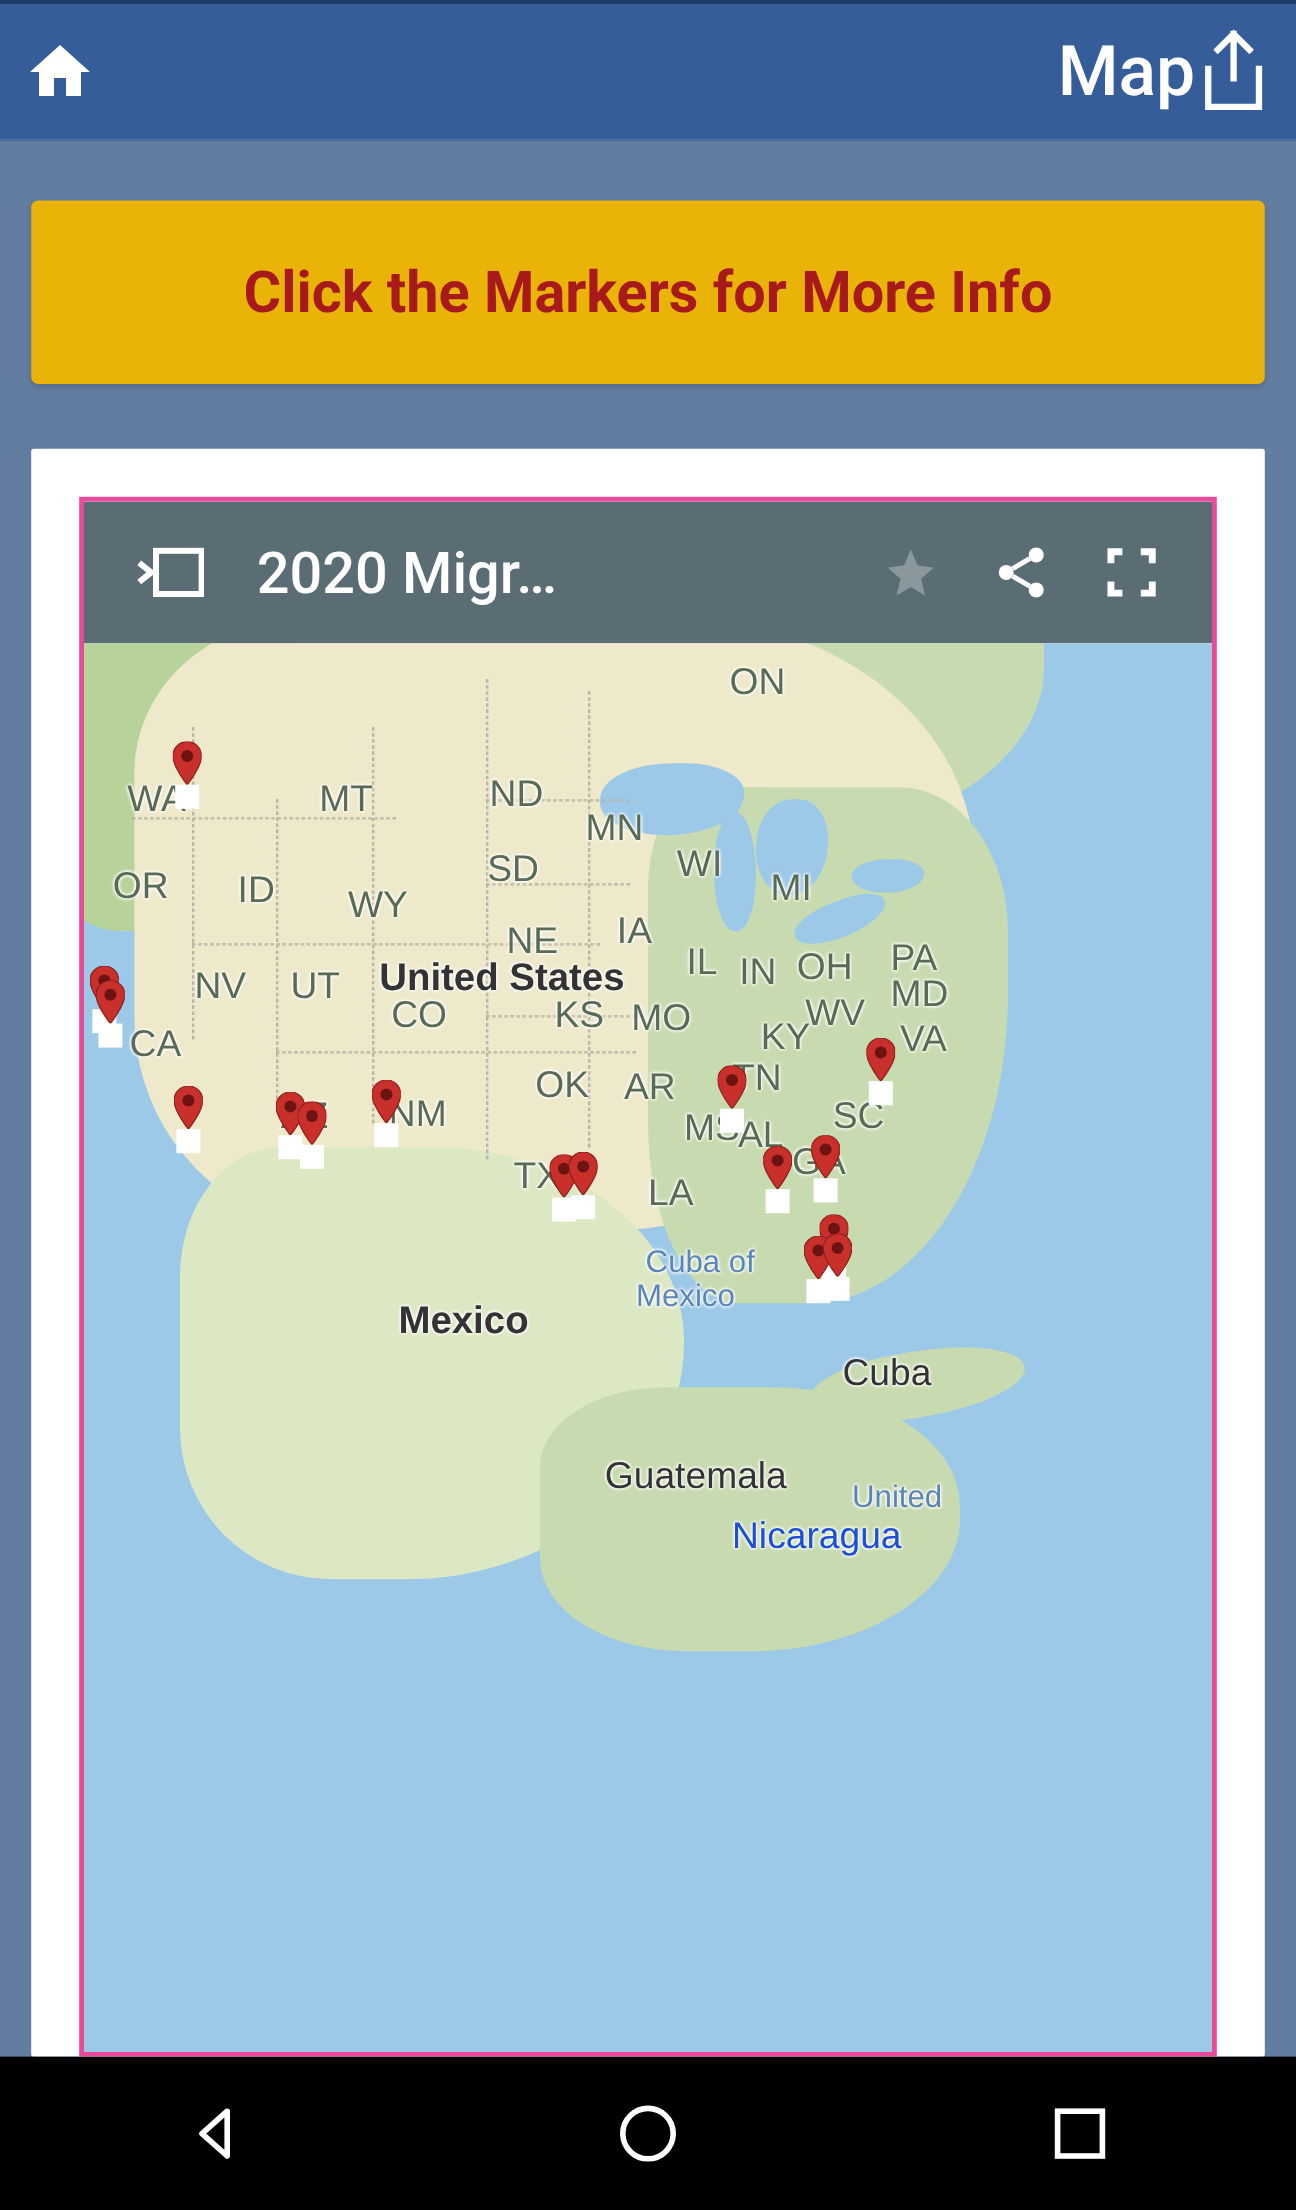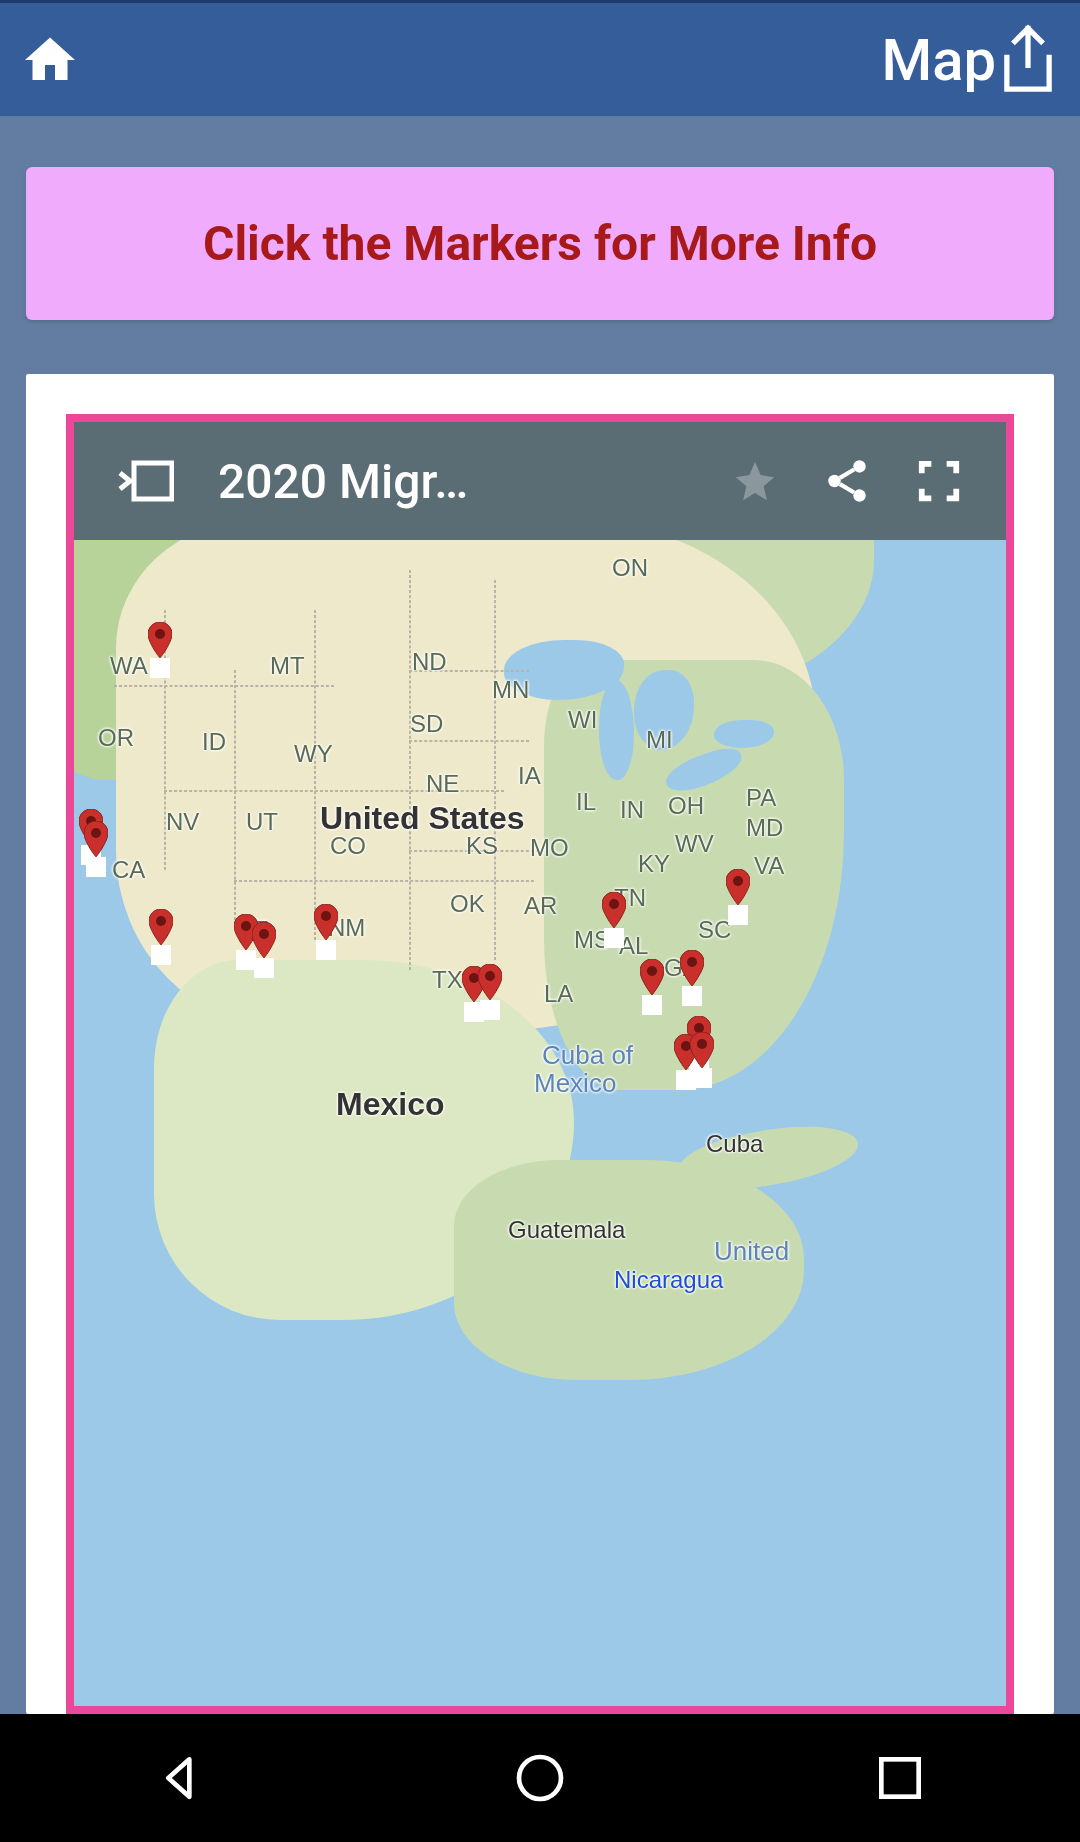"Click the Markers for More" .banner { background: #f0abfc -> #eab308 }
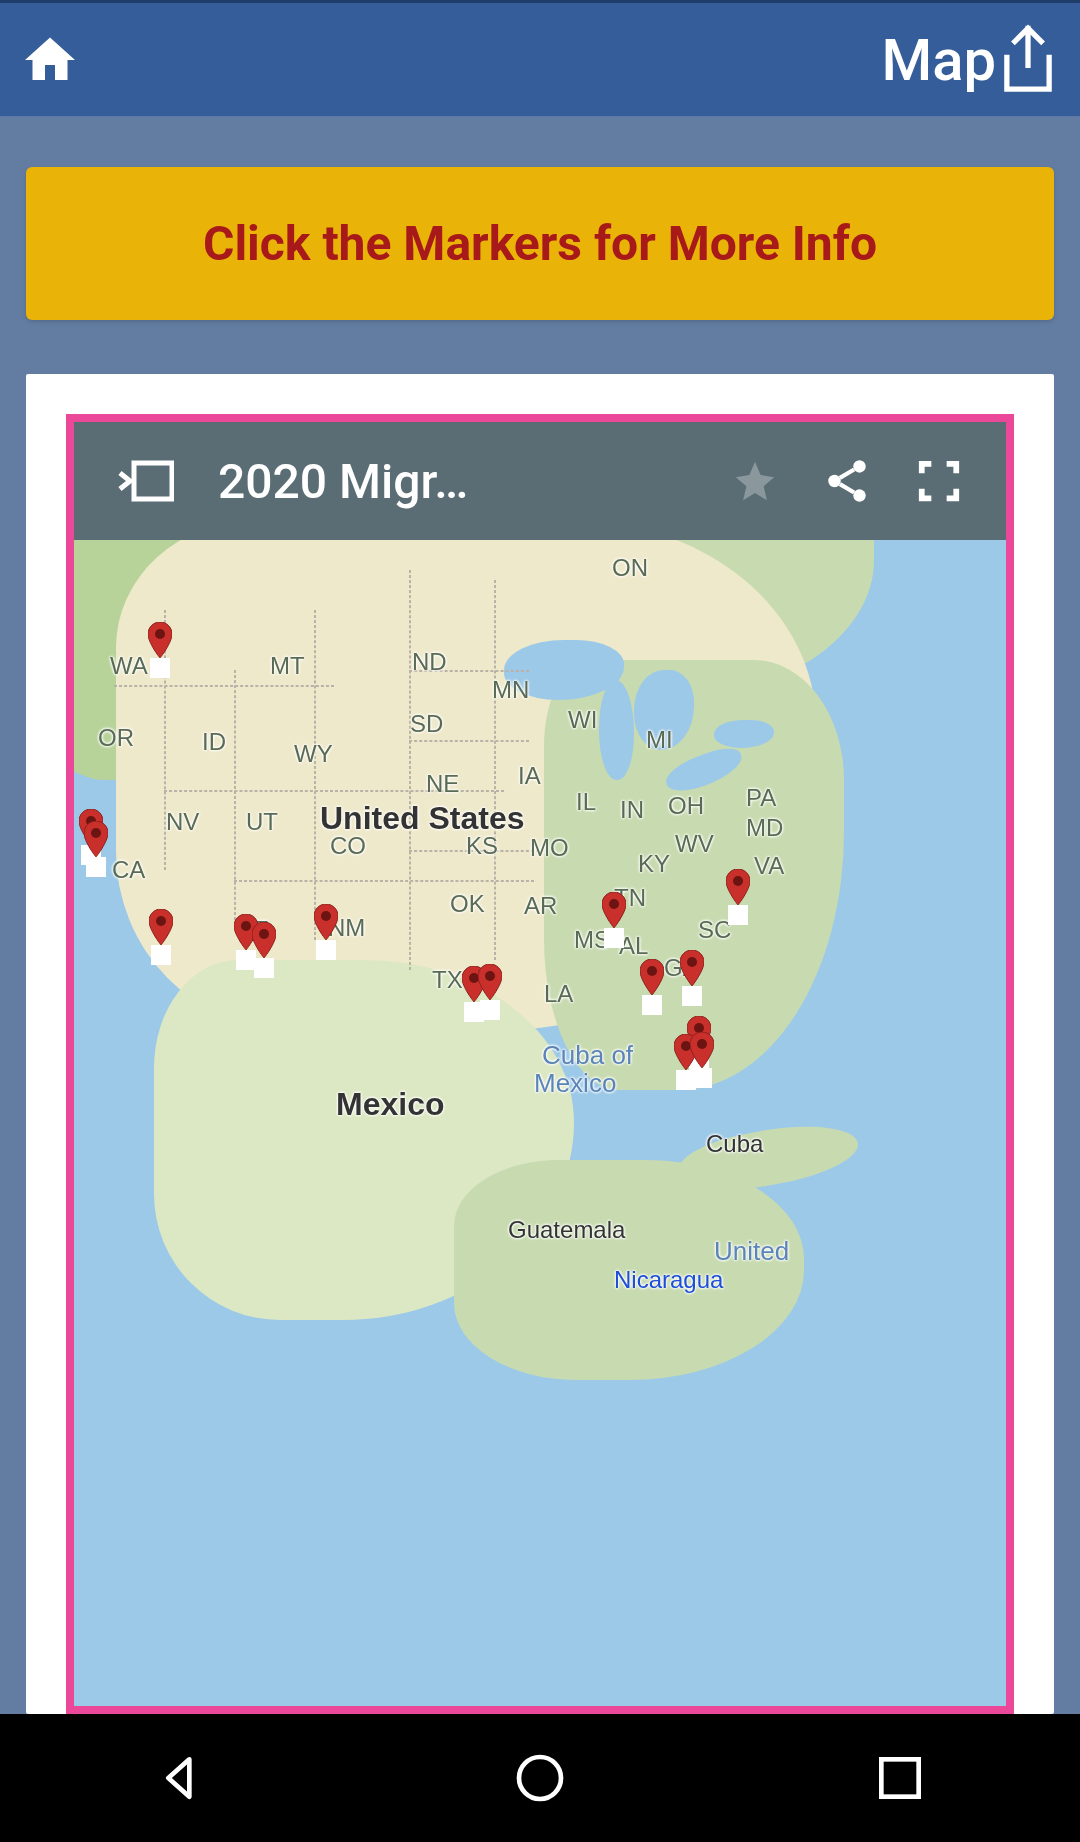"2020 Migr…" .map-frame { border: 8px solid #ec4899 -> 4px solid #ec4899 }
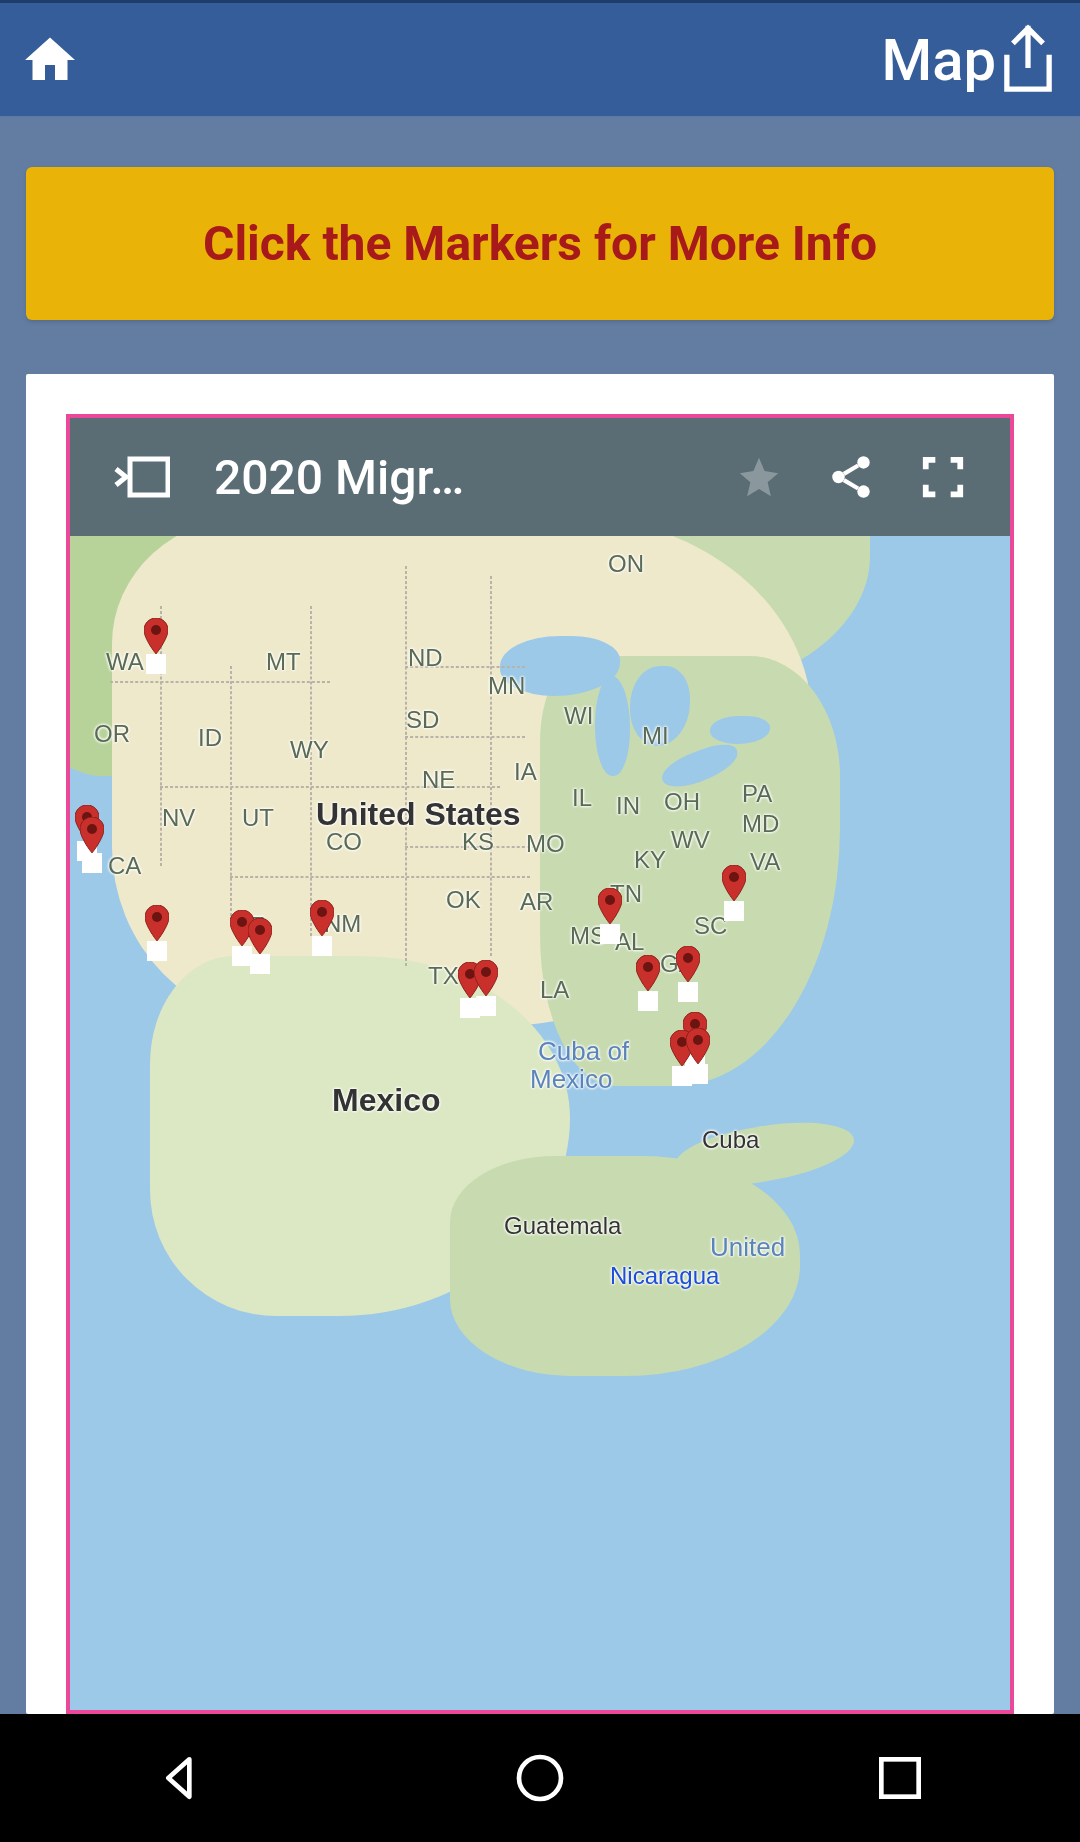"ON" .lbl { font-size: 24px -> 31px }
